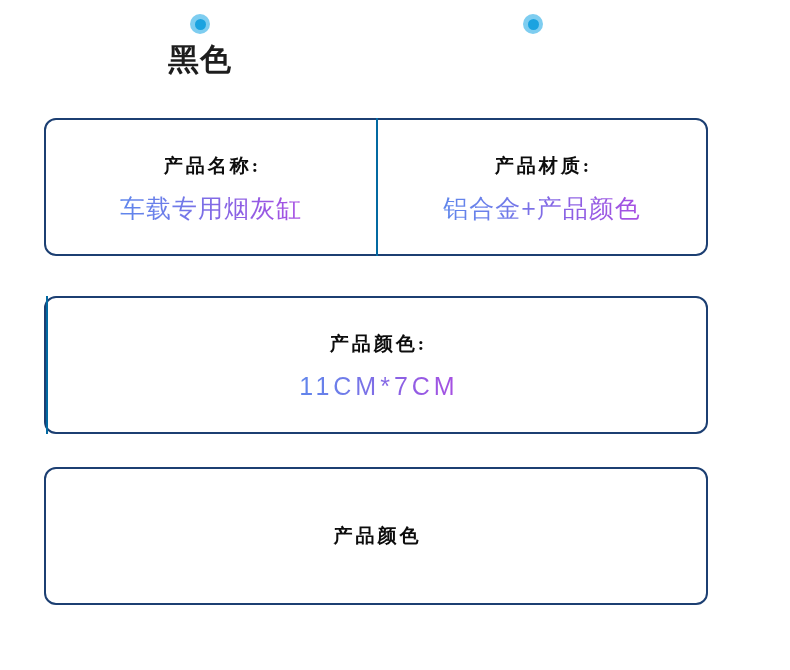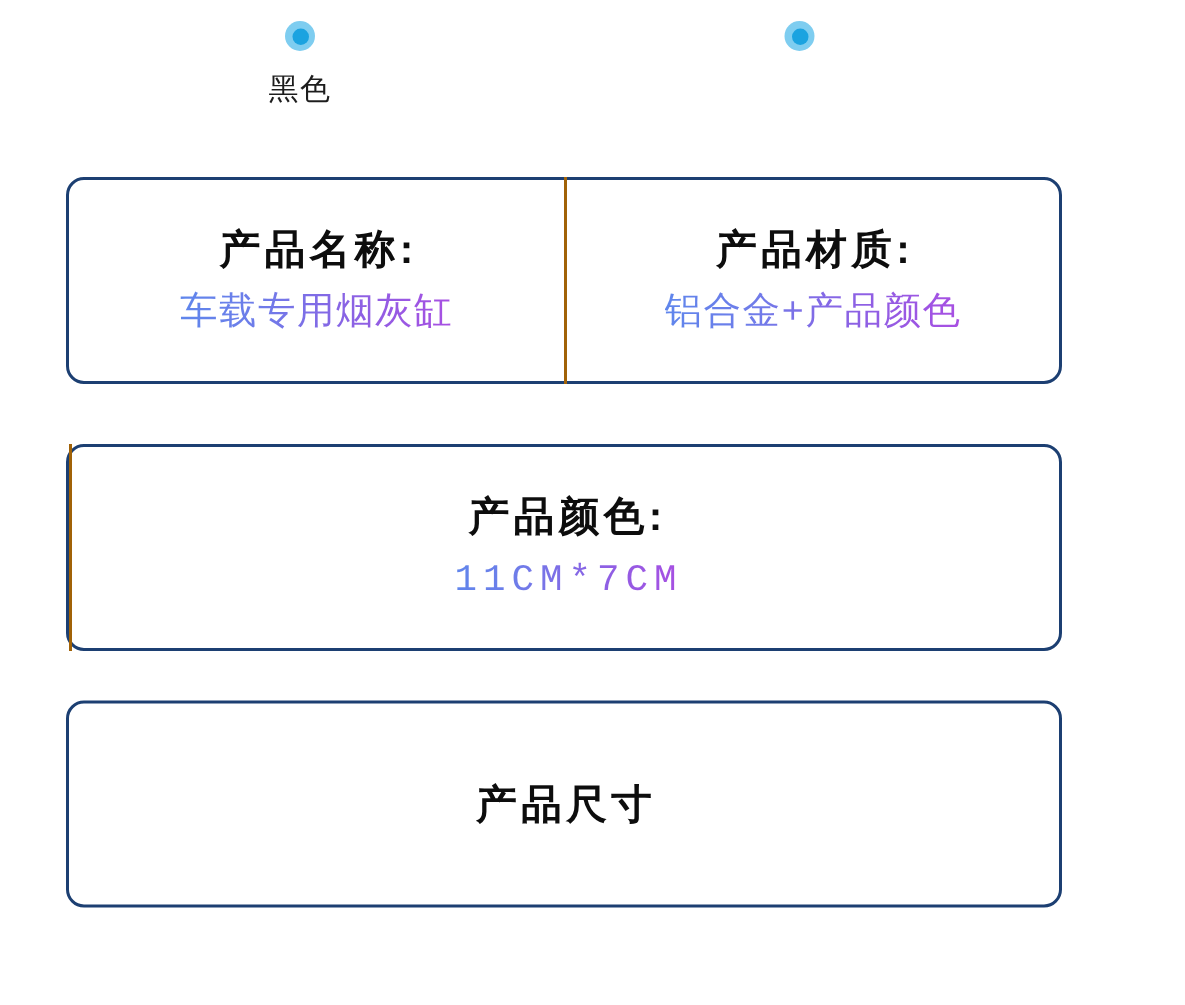"黑色" .color-label { font-size: 20px -> 31px; font-weight: 400 -> 700 }
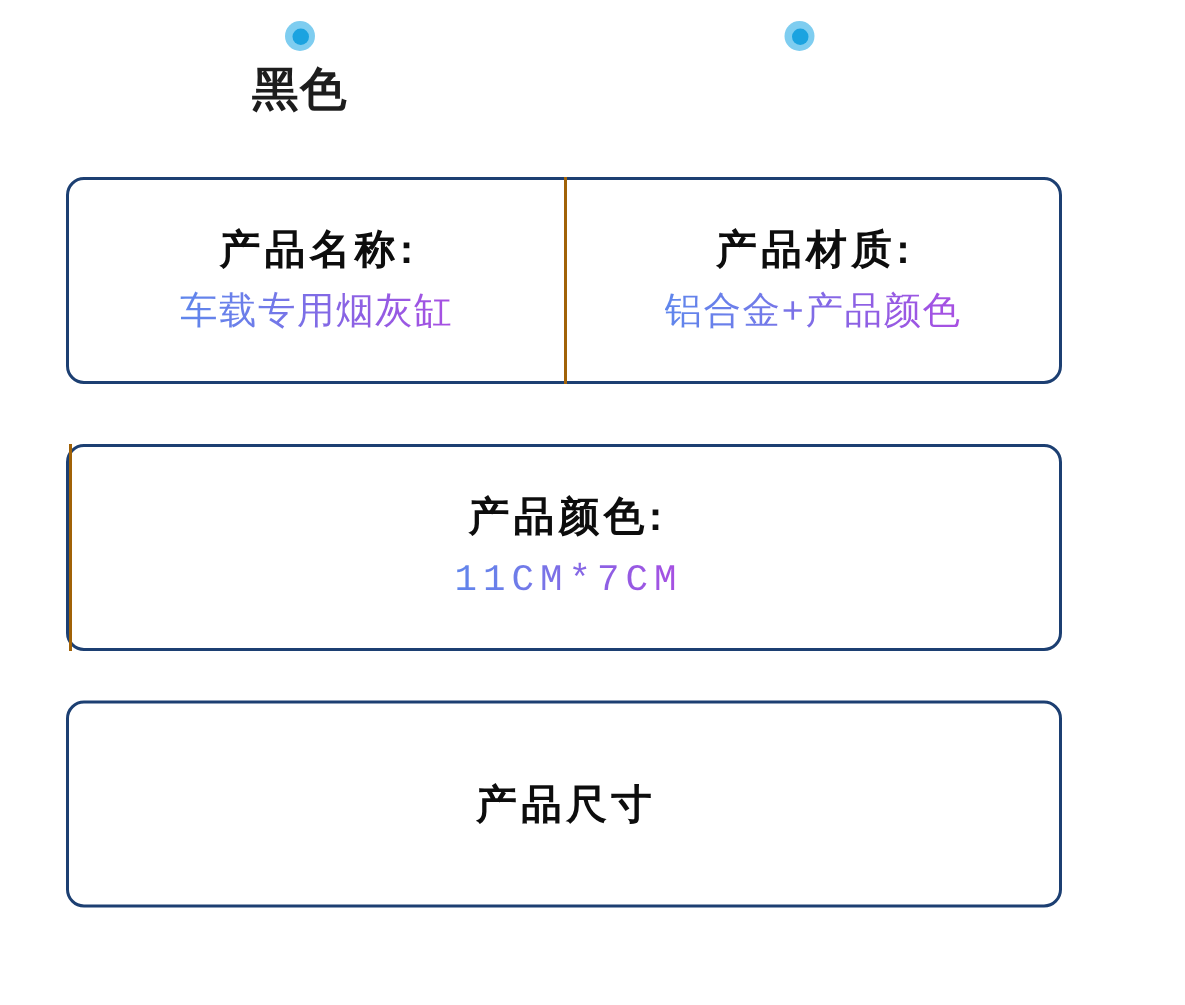"产品名称:" .spec-label { font-family: none -> Liberation Serif, serif; font-size: 27px -> 19px }
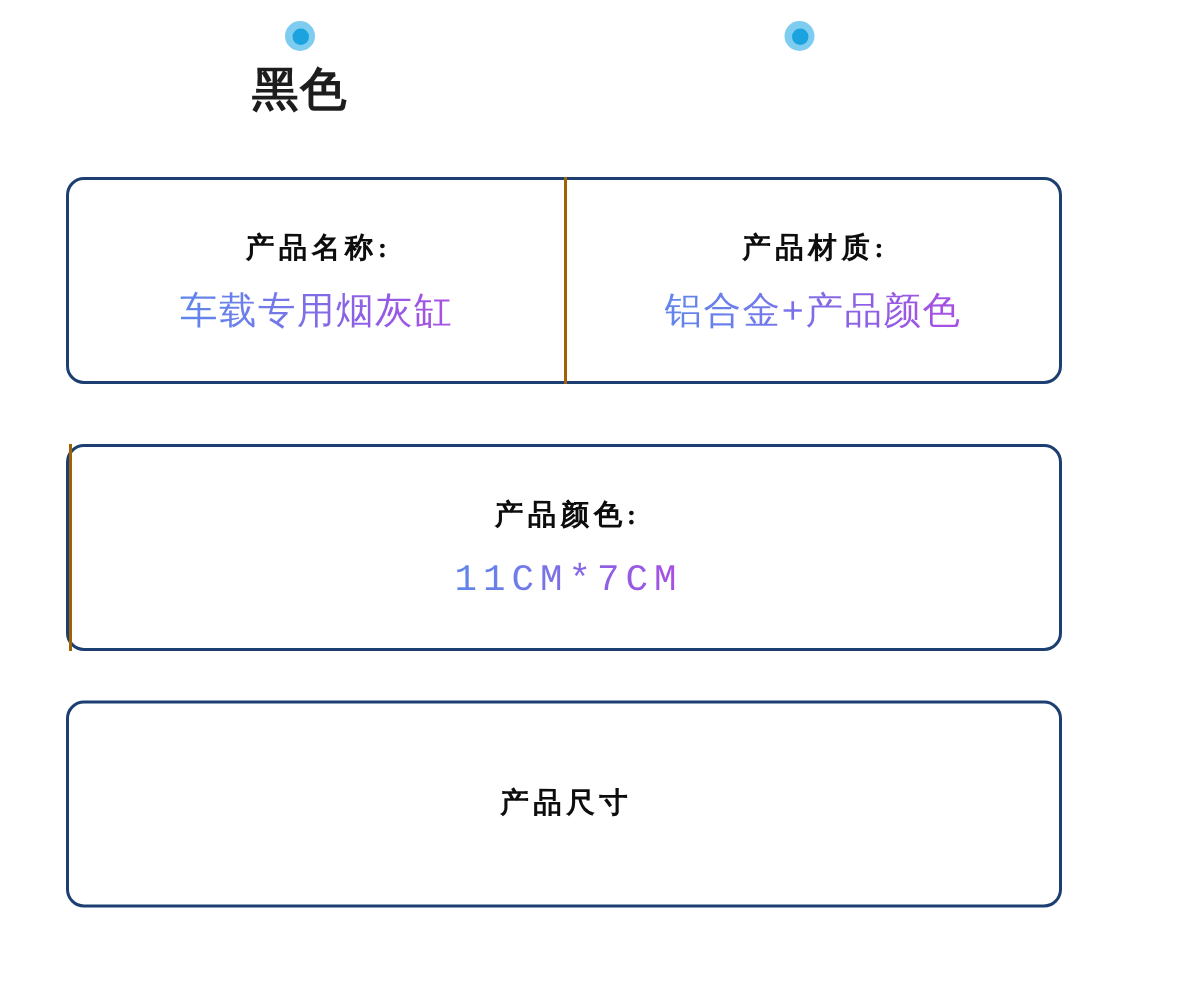"产品材质:" .spec-cell--right { border-left: 2px solid #a16207 -> 2px solid #0369a1 }
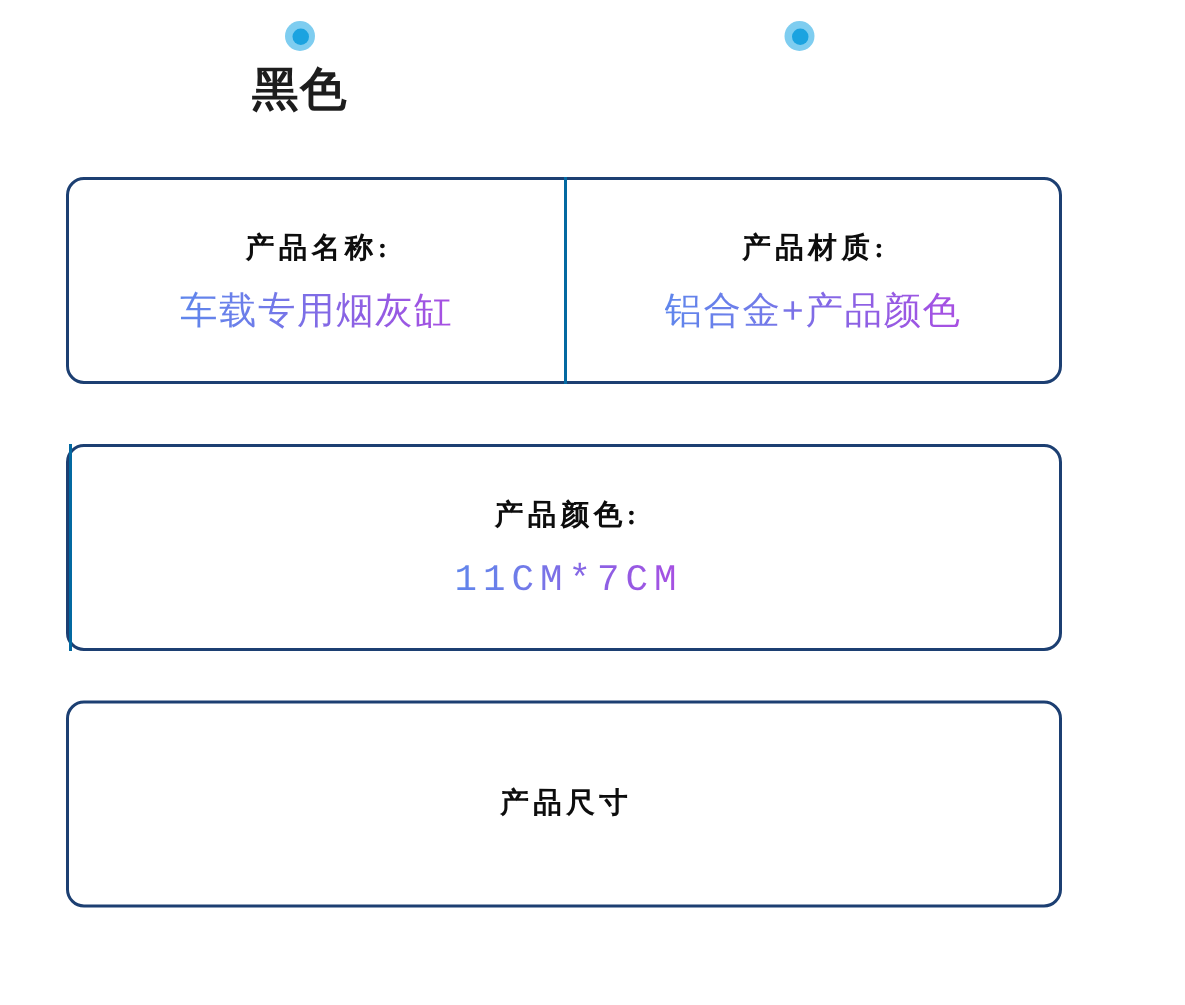"车载专用烟灰缸" .spec-value { font-family: Liberation Mono, monospace -> none }
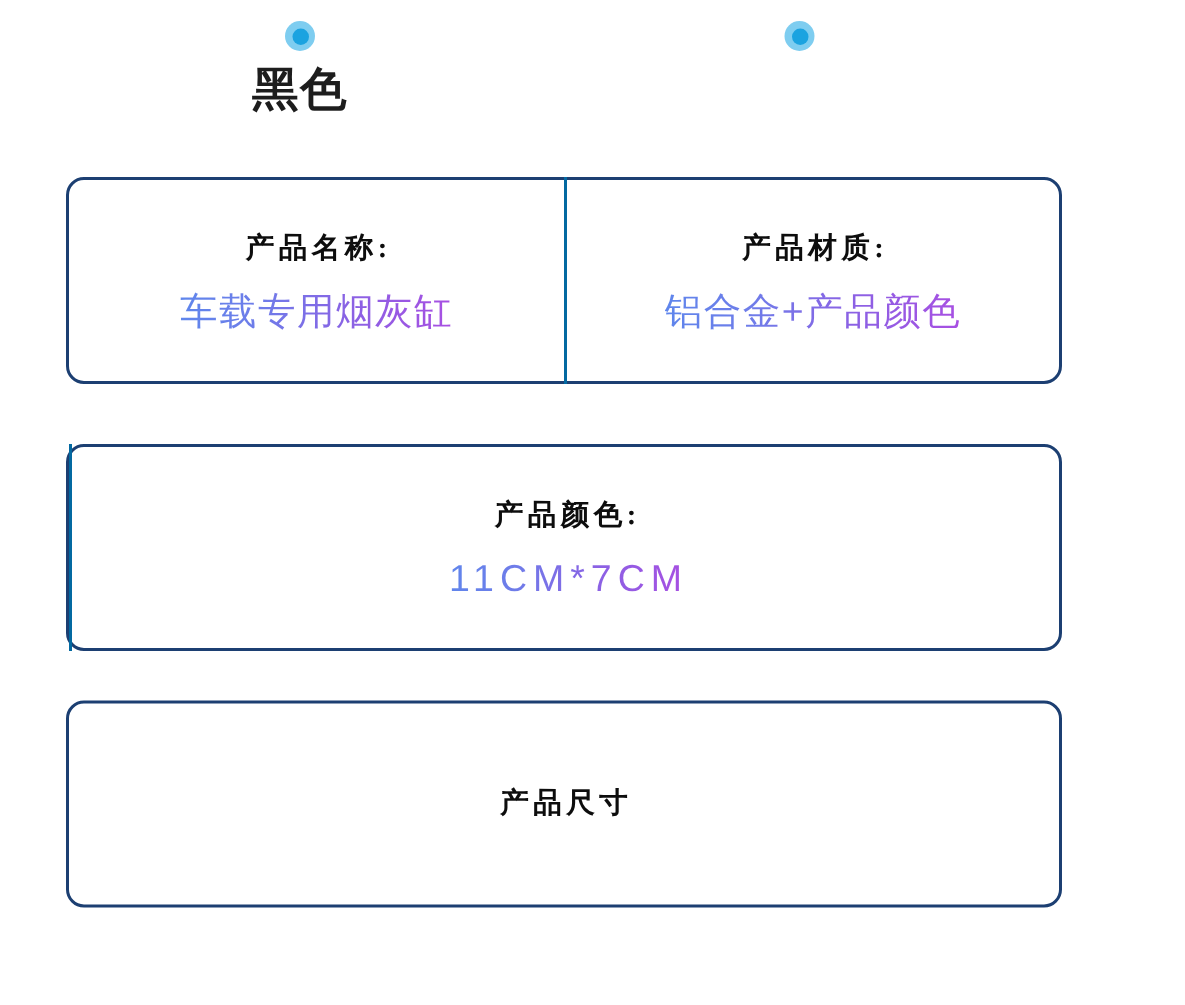"产品尺寸" div.spec-label { text: 尺寸 -> 颜色 }
